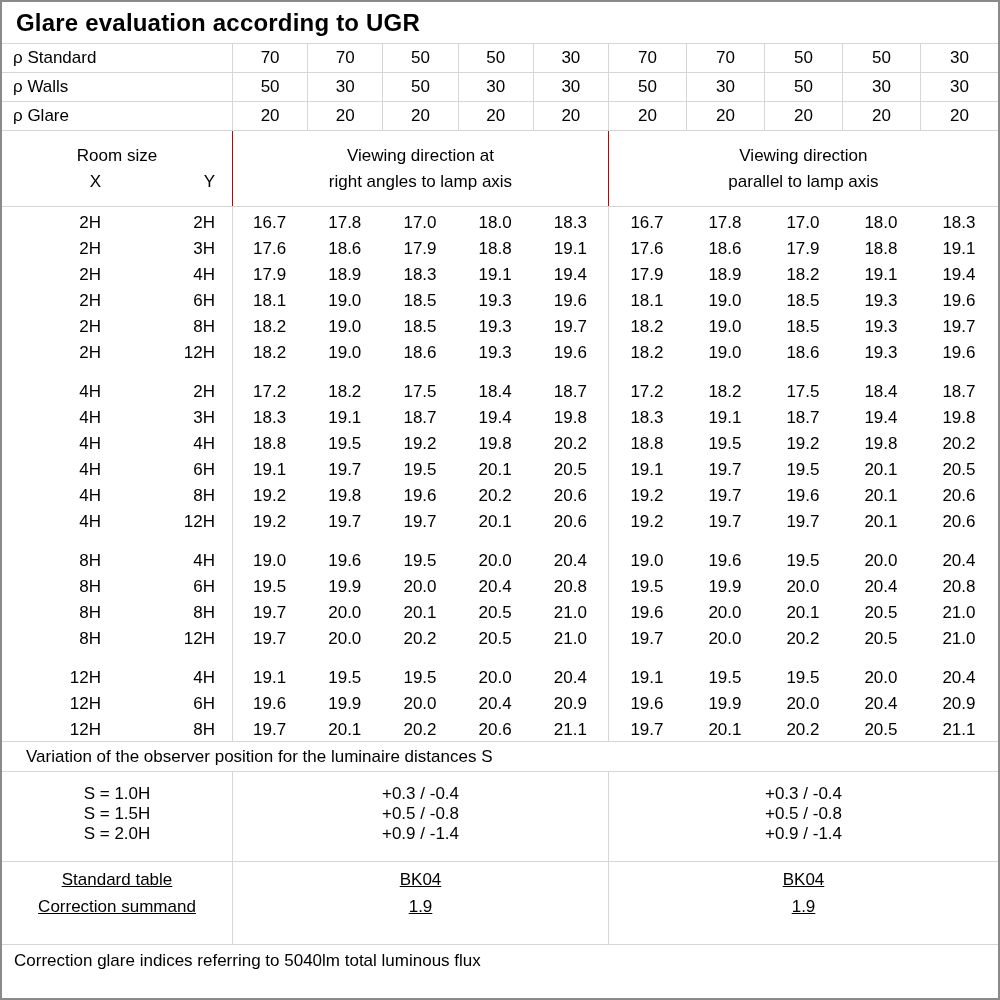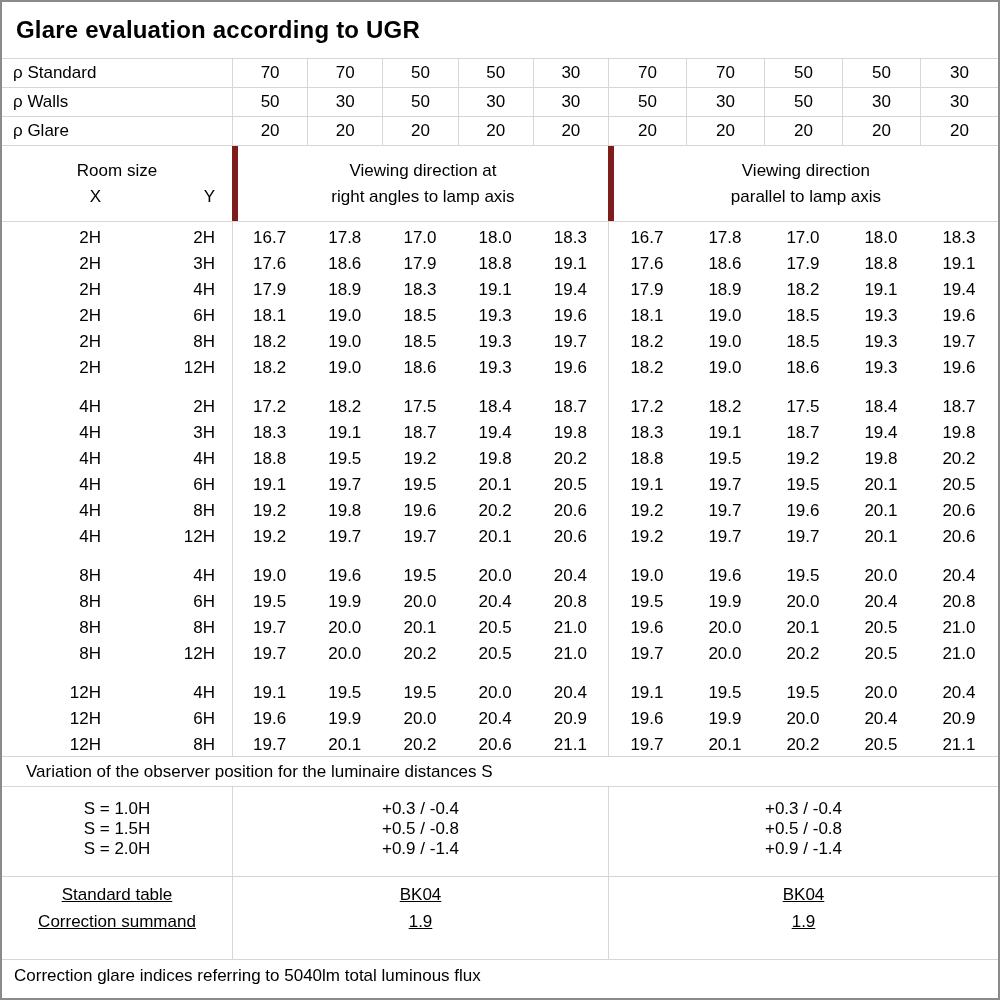"Glare evaluation according to UGR" .title-row { height: 57px -> 42px }
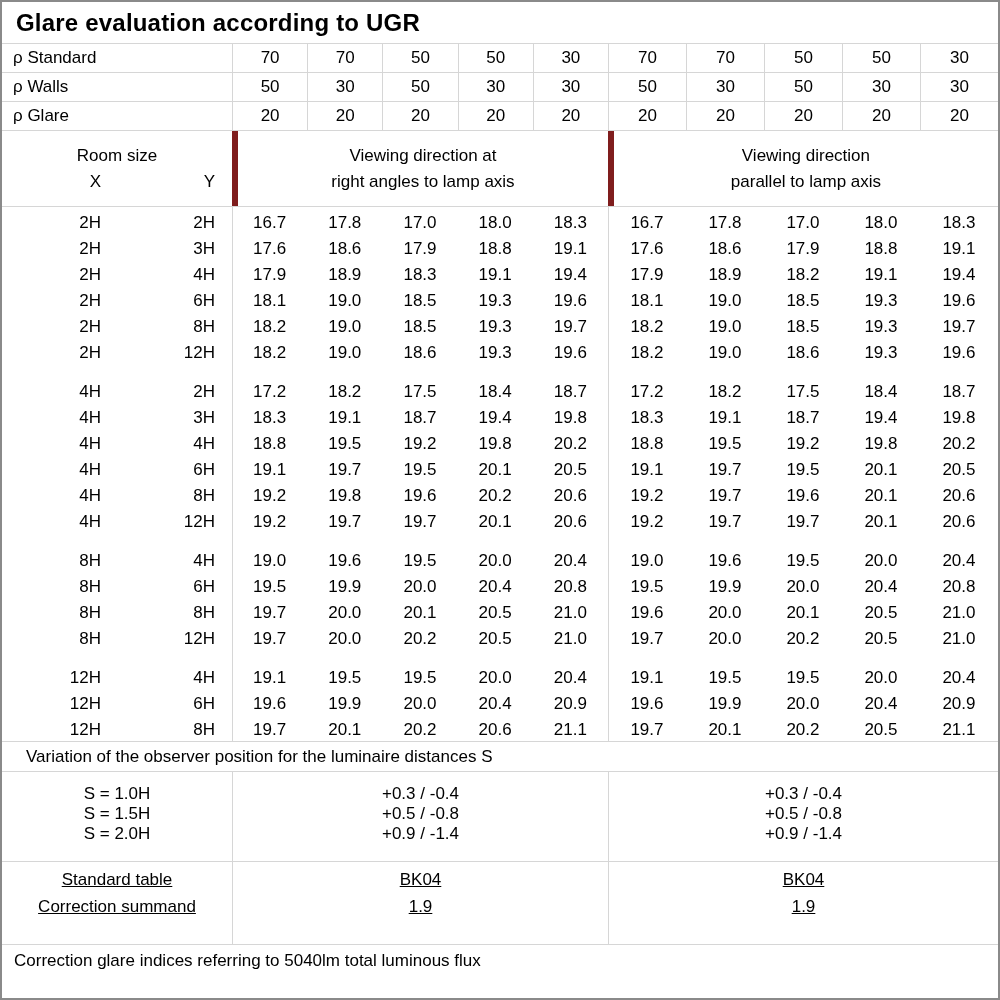"Viewing direction at" .ghdr { border-left: 6px solid #7f1d1d -> 1px solid #7f1d1d }
